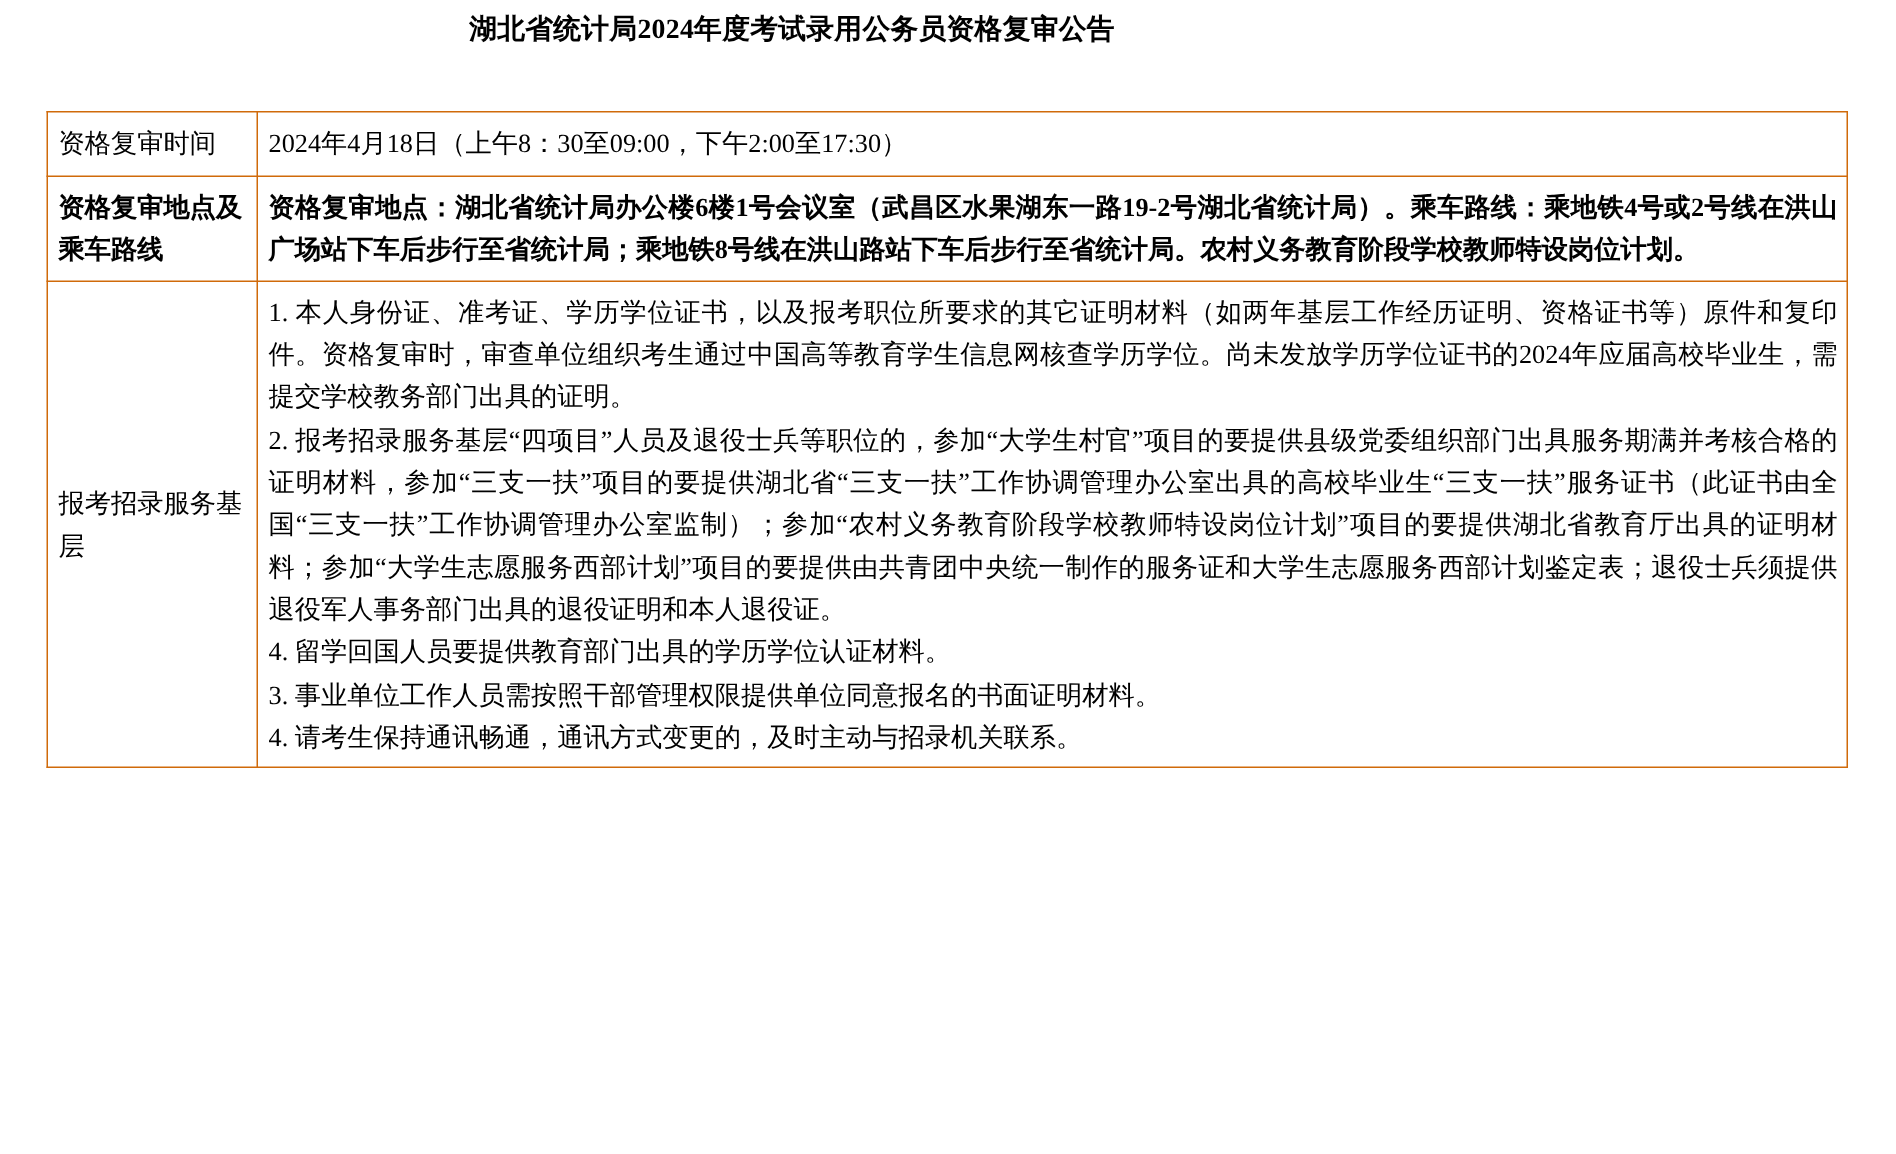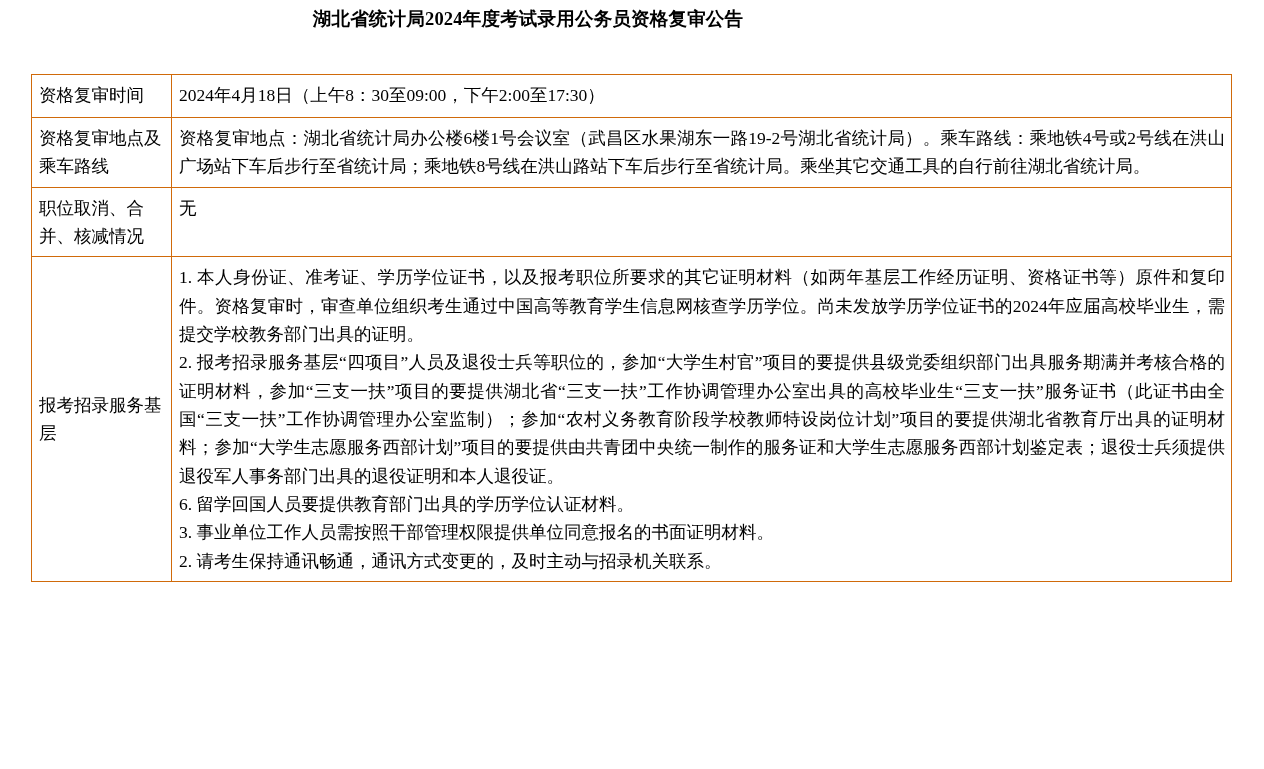"资格复审地点及乘车路线" .row-place td { font-weight: none -> bold }
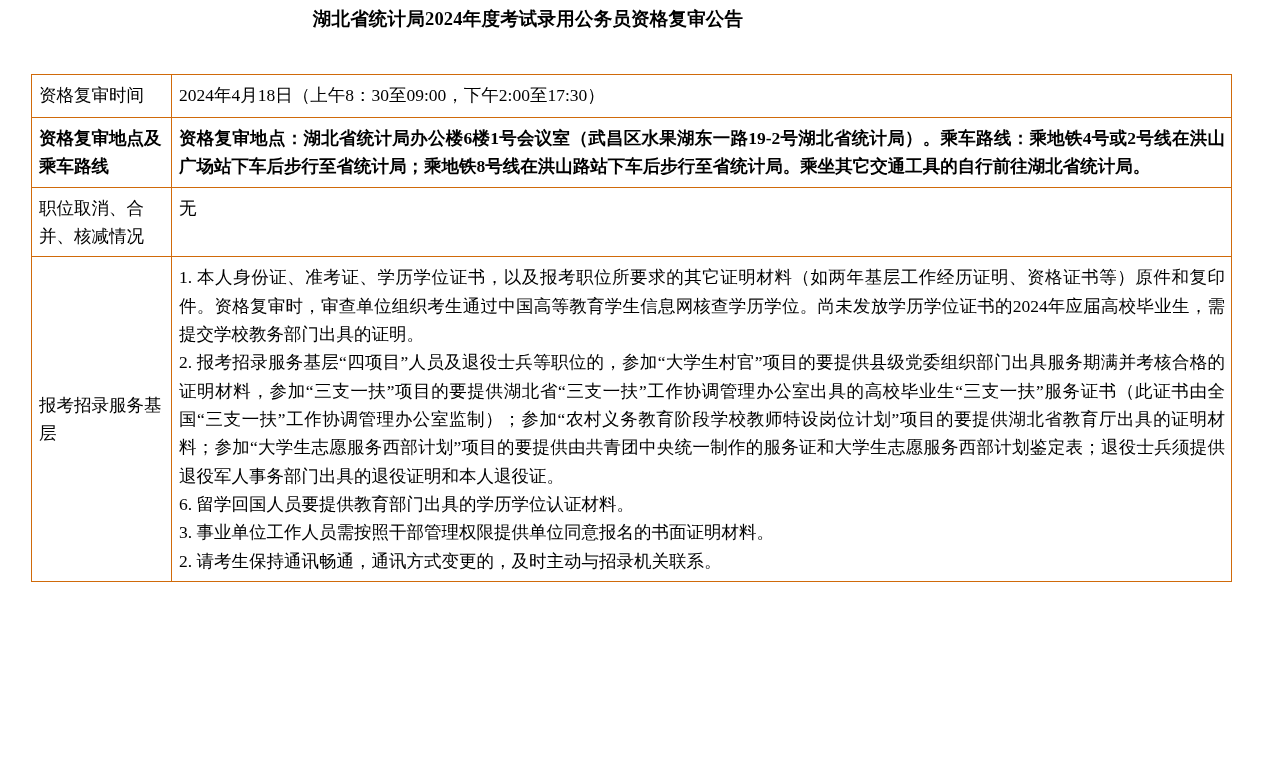"资格复审地点：湖北省统计局办公楼6楼1号会议室（武昌区水果湖东一路19-2号湖北" p.p { text: 乘坐其它交通工具的自行前往湖北省统计局 -> 农村义务教育阶段学校教师特设岗位计划 }
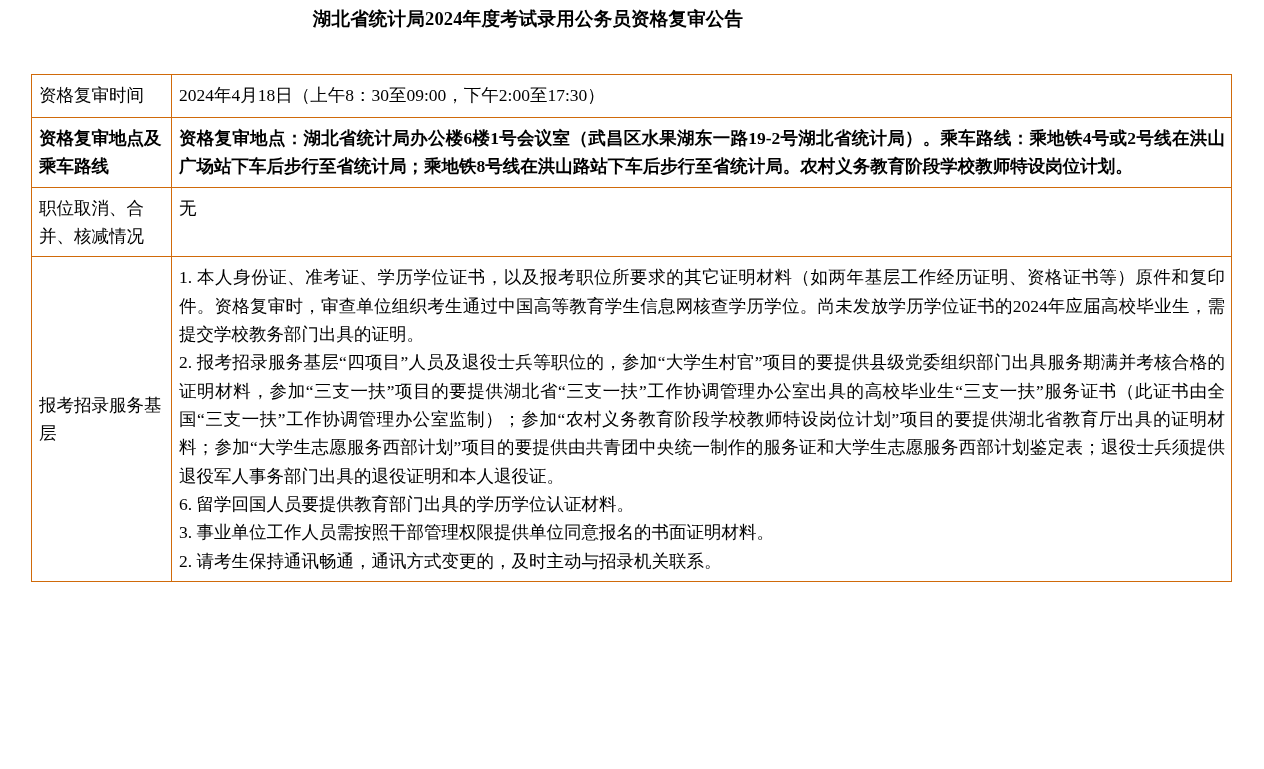"职位取消、合并、核减情况" tr.row-cancel { html: <tr> <td>职位取消、合并、核减情况</td> <td> <p>无</p> </td> </tr> -> none }
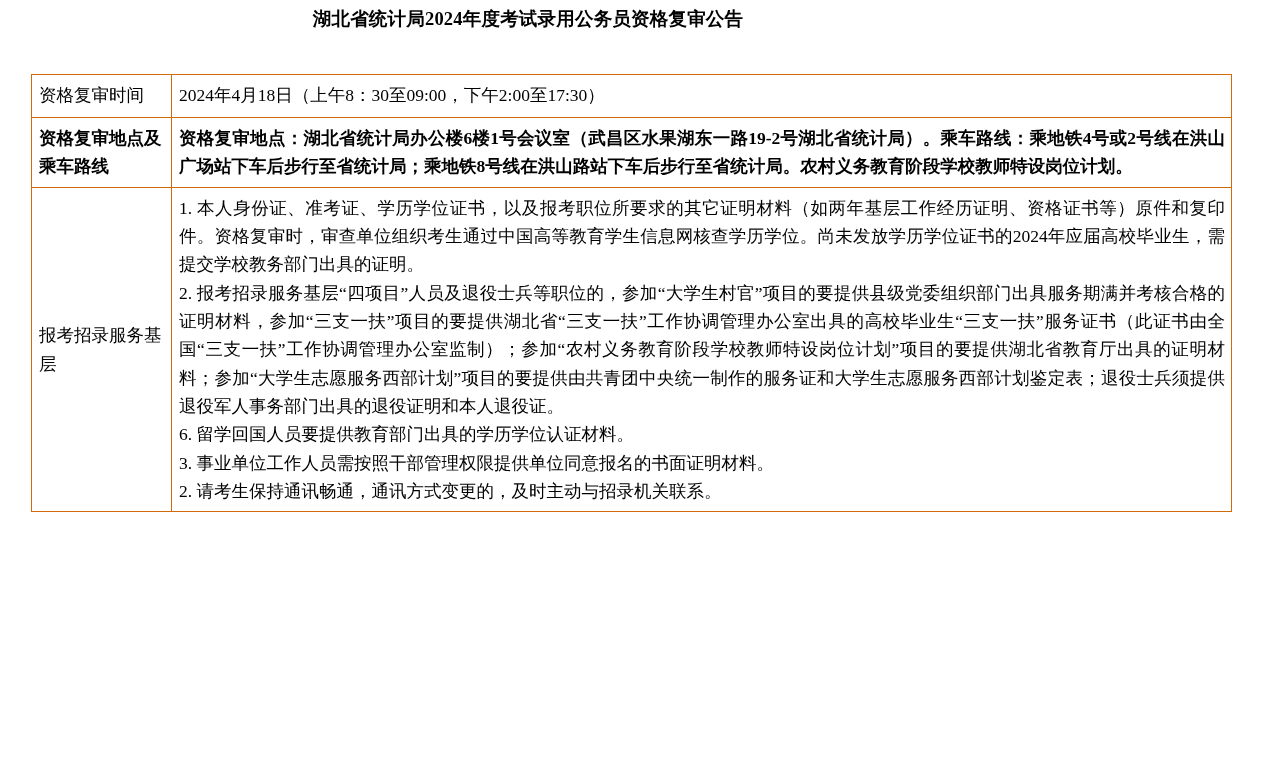"6. 留学回国人员要提供教育部门出具的学历学位认证材料。" p.p { text: 6 -> 4 }
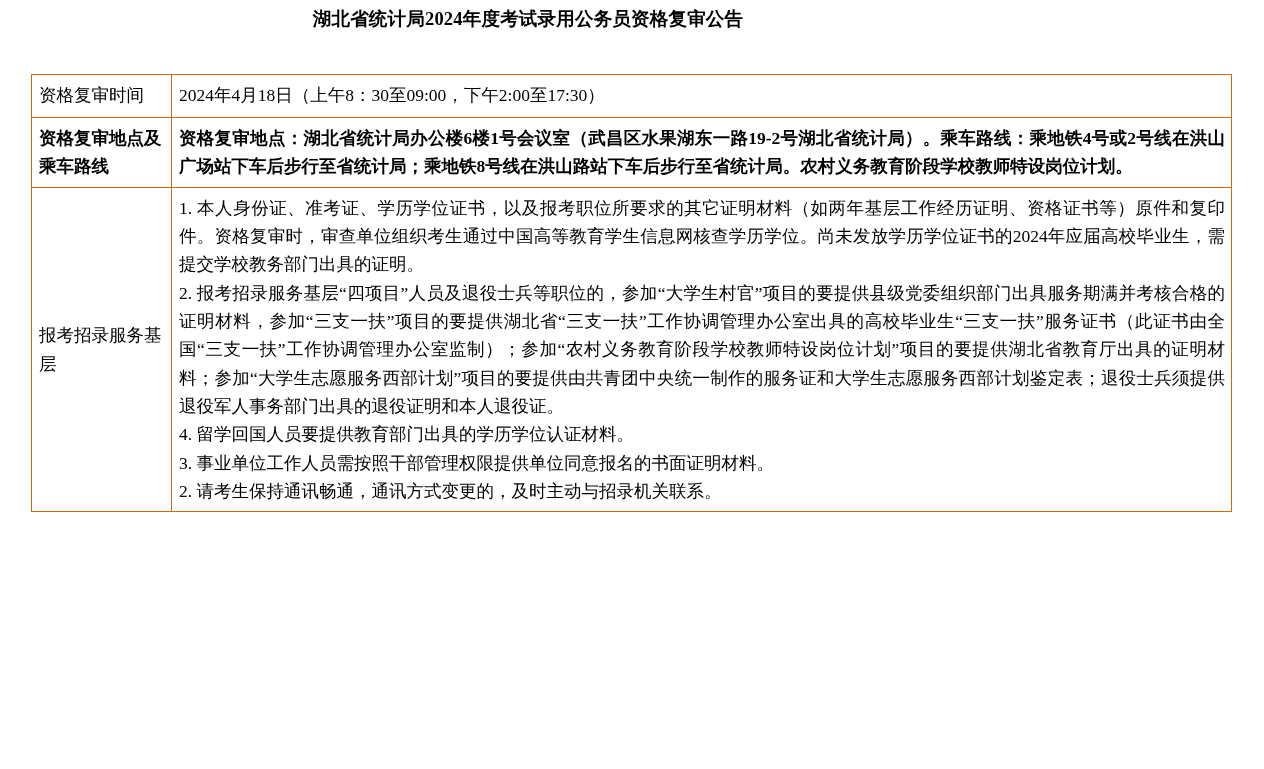"2. 请考生保持通讯畅通，通讯方式变更的，及时主动与招录机关联系。" p.p { text: 2 -> 4 }
